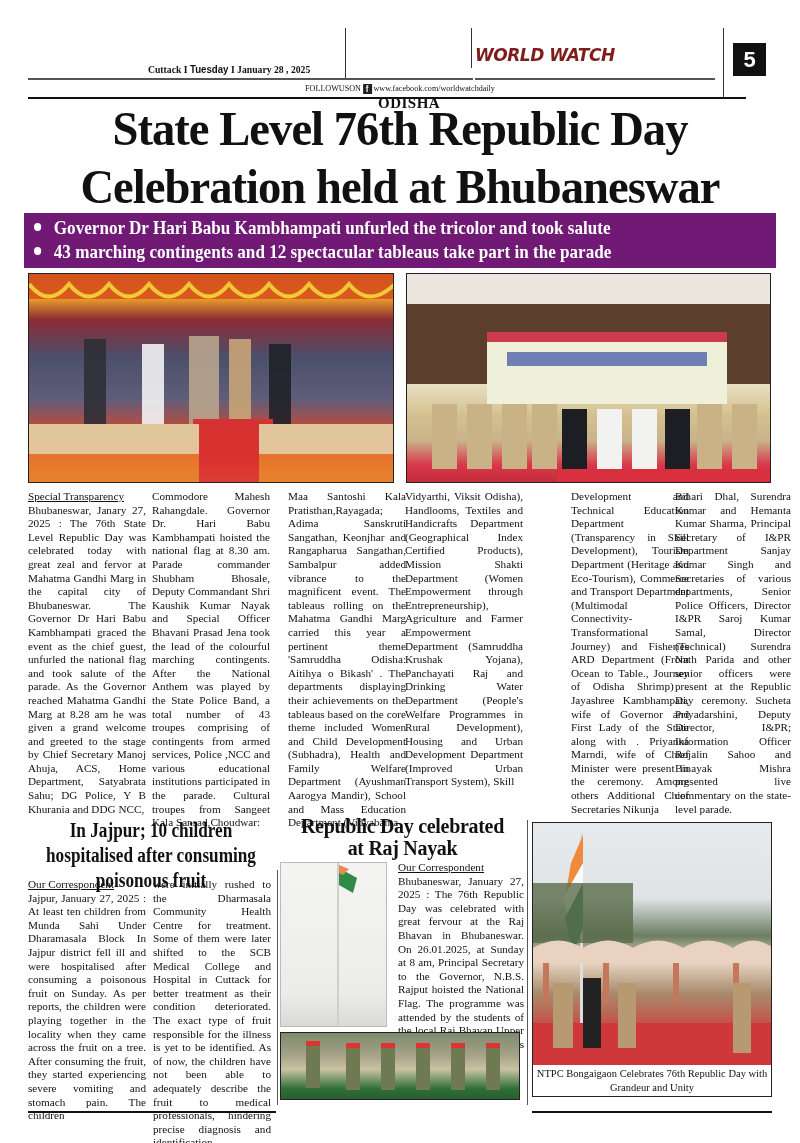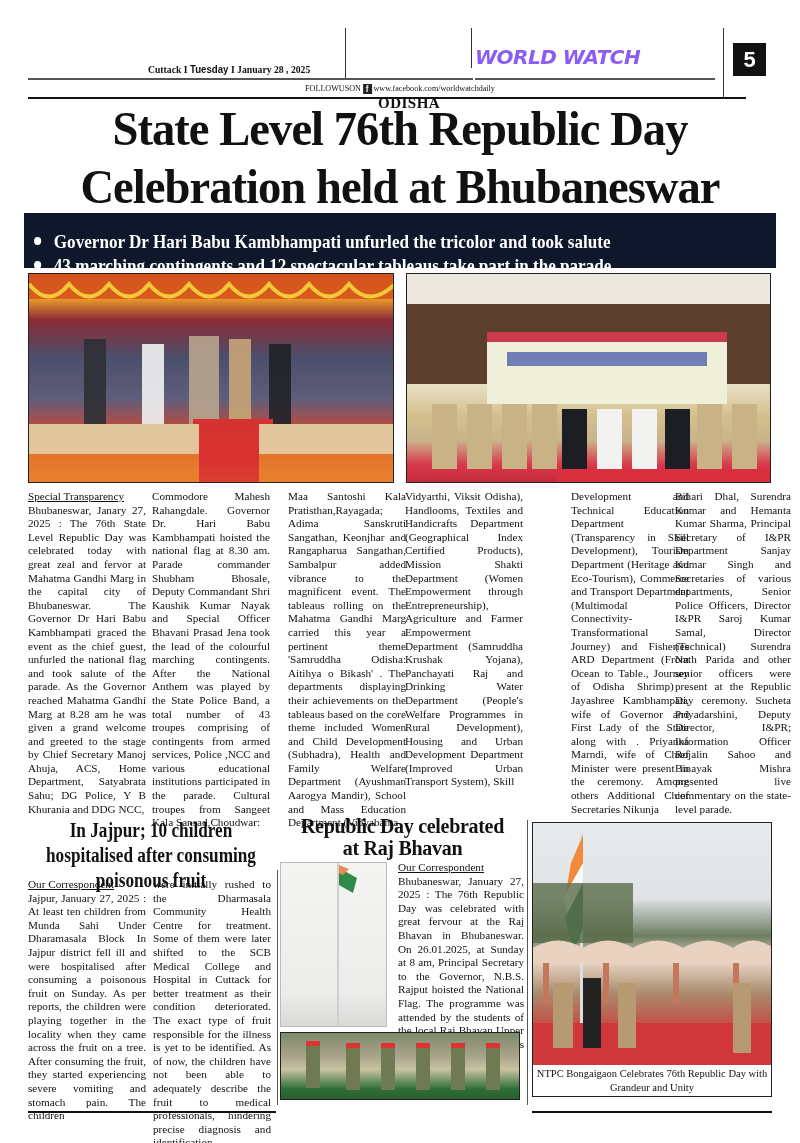"WORLD WATCH" .brand { color: #8b5cf6 -> #7f1d1d; font-size: 20px -> 17px }
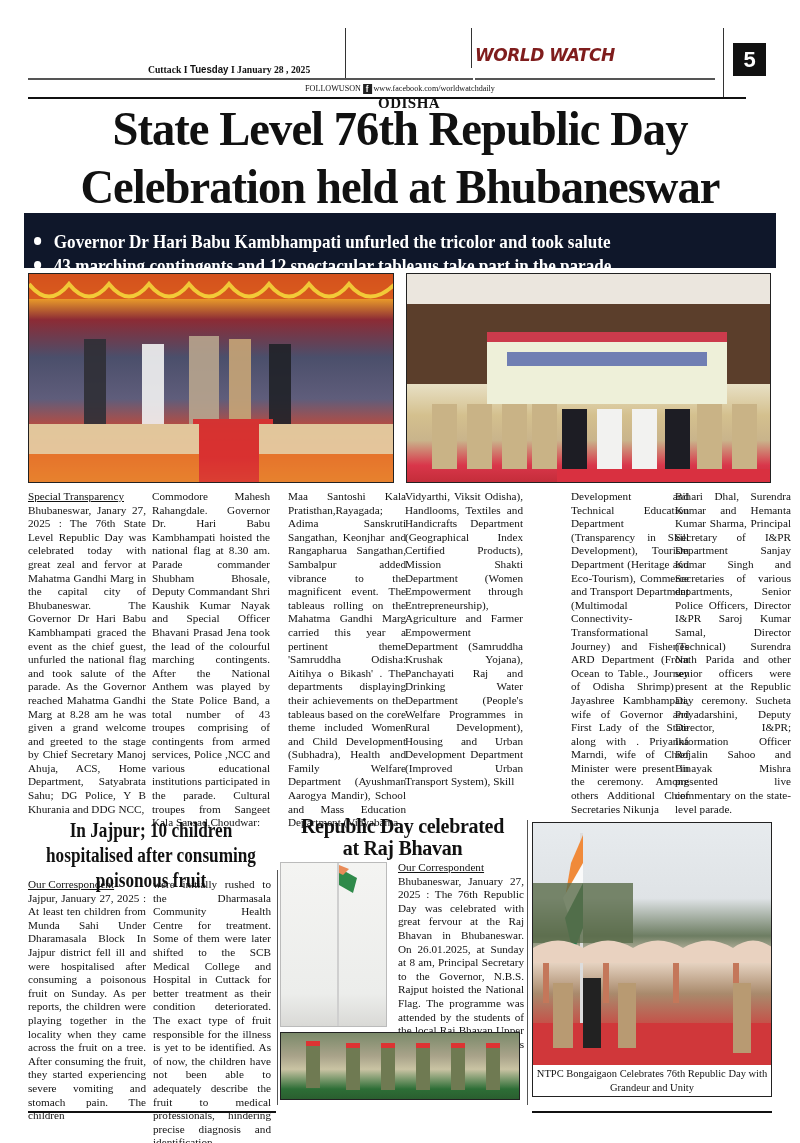"Governor Dr Hari Babu Kambhampati" .highlights { background: #0f172a -> #701a75; padding: 17px 10px -> 3px 10px }
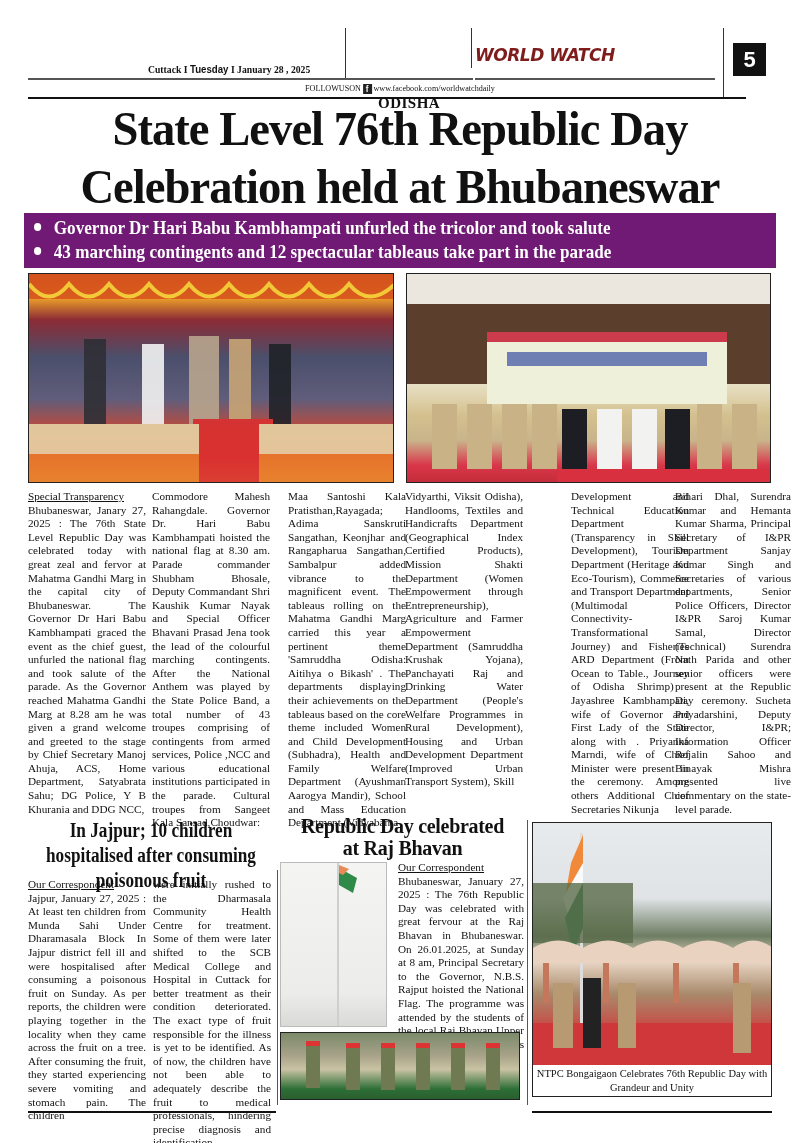"at Raj Bhavan" div { text: Bhavan -> Nayak }
